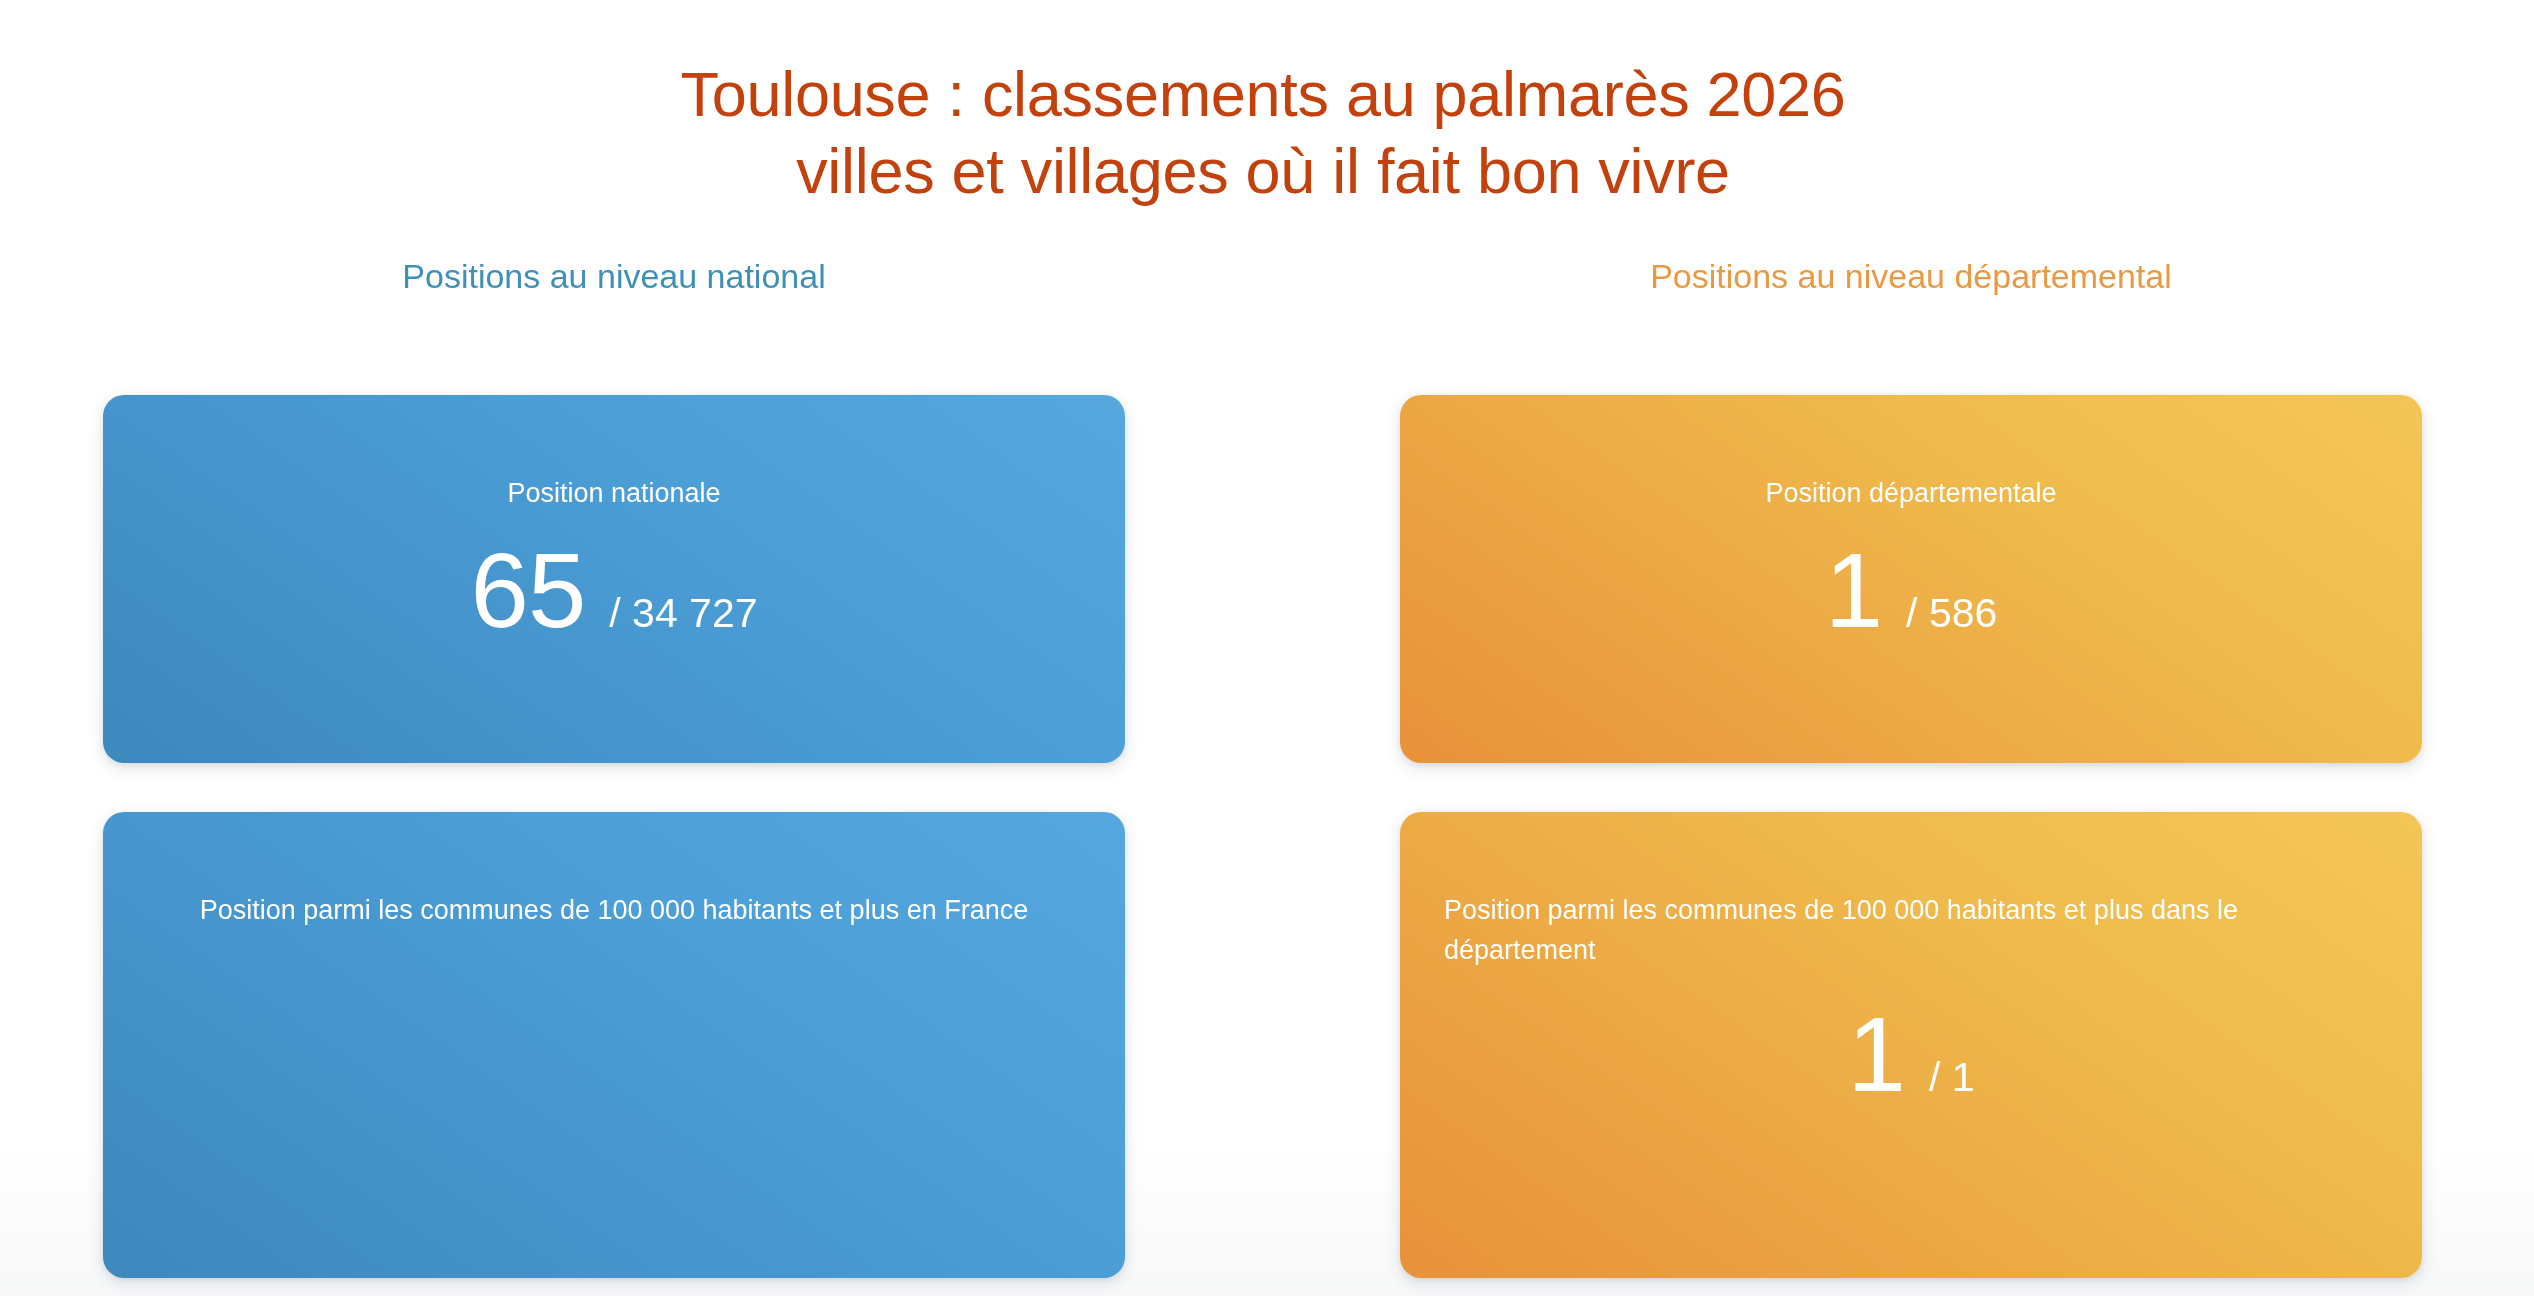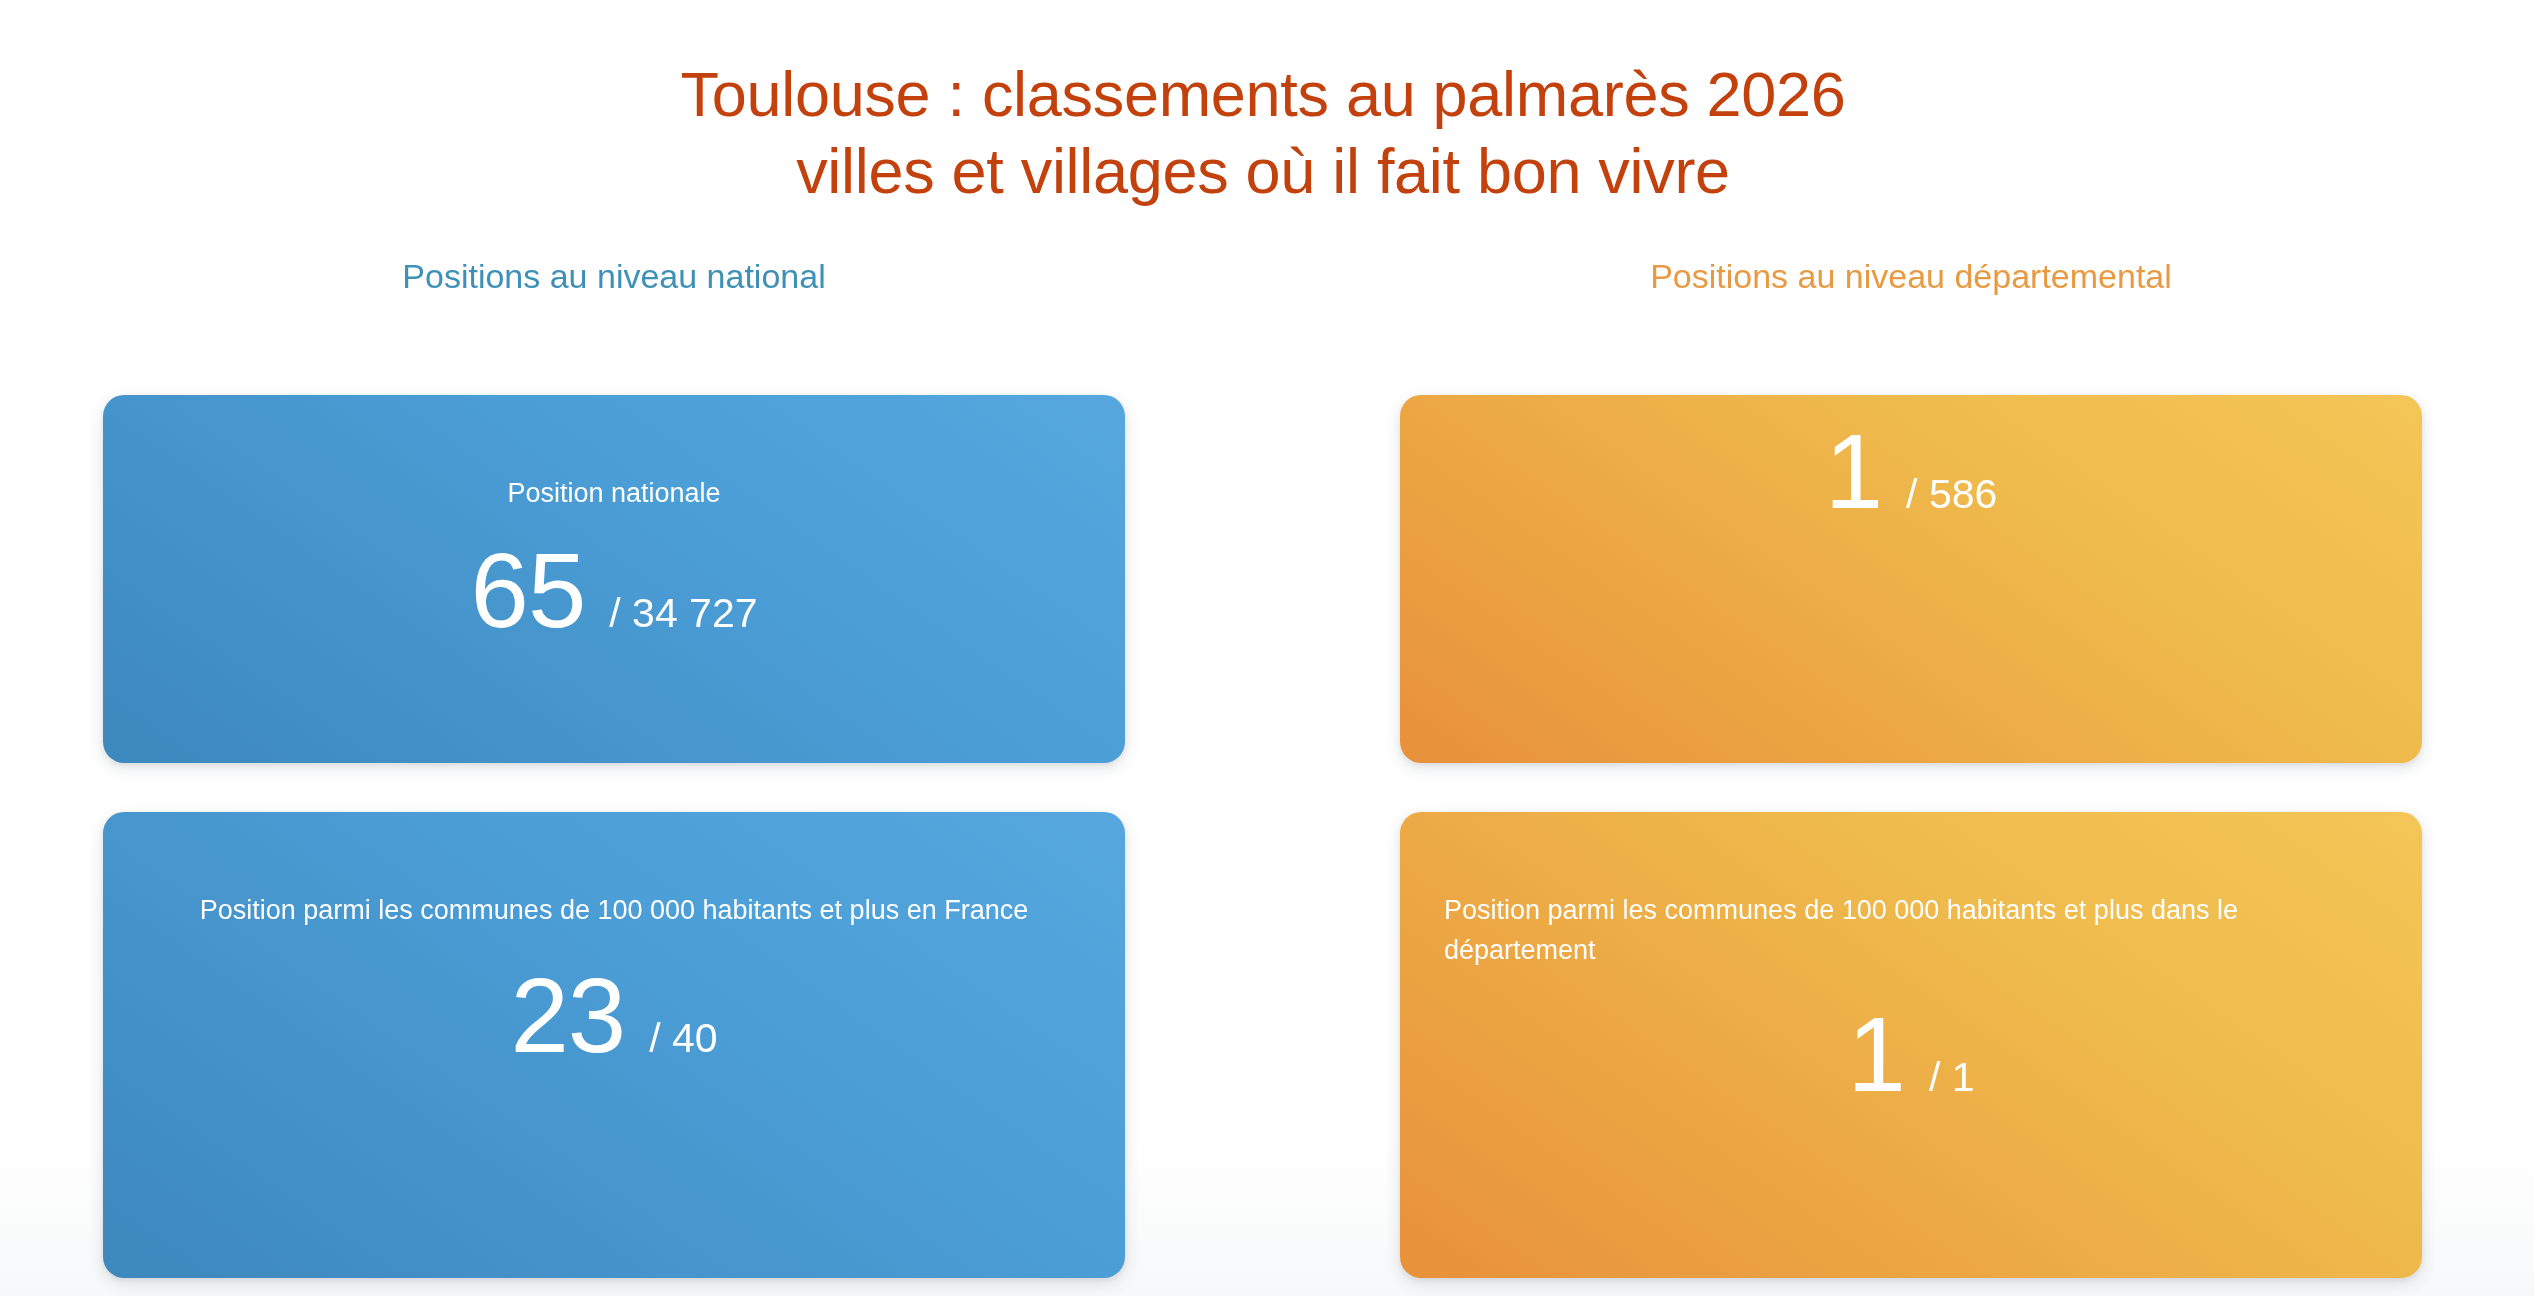"Position départementale" div.card-label { html: none -> <div>Position départementale</div> }
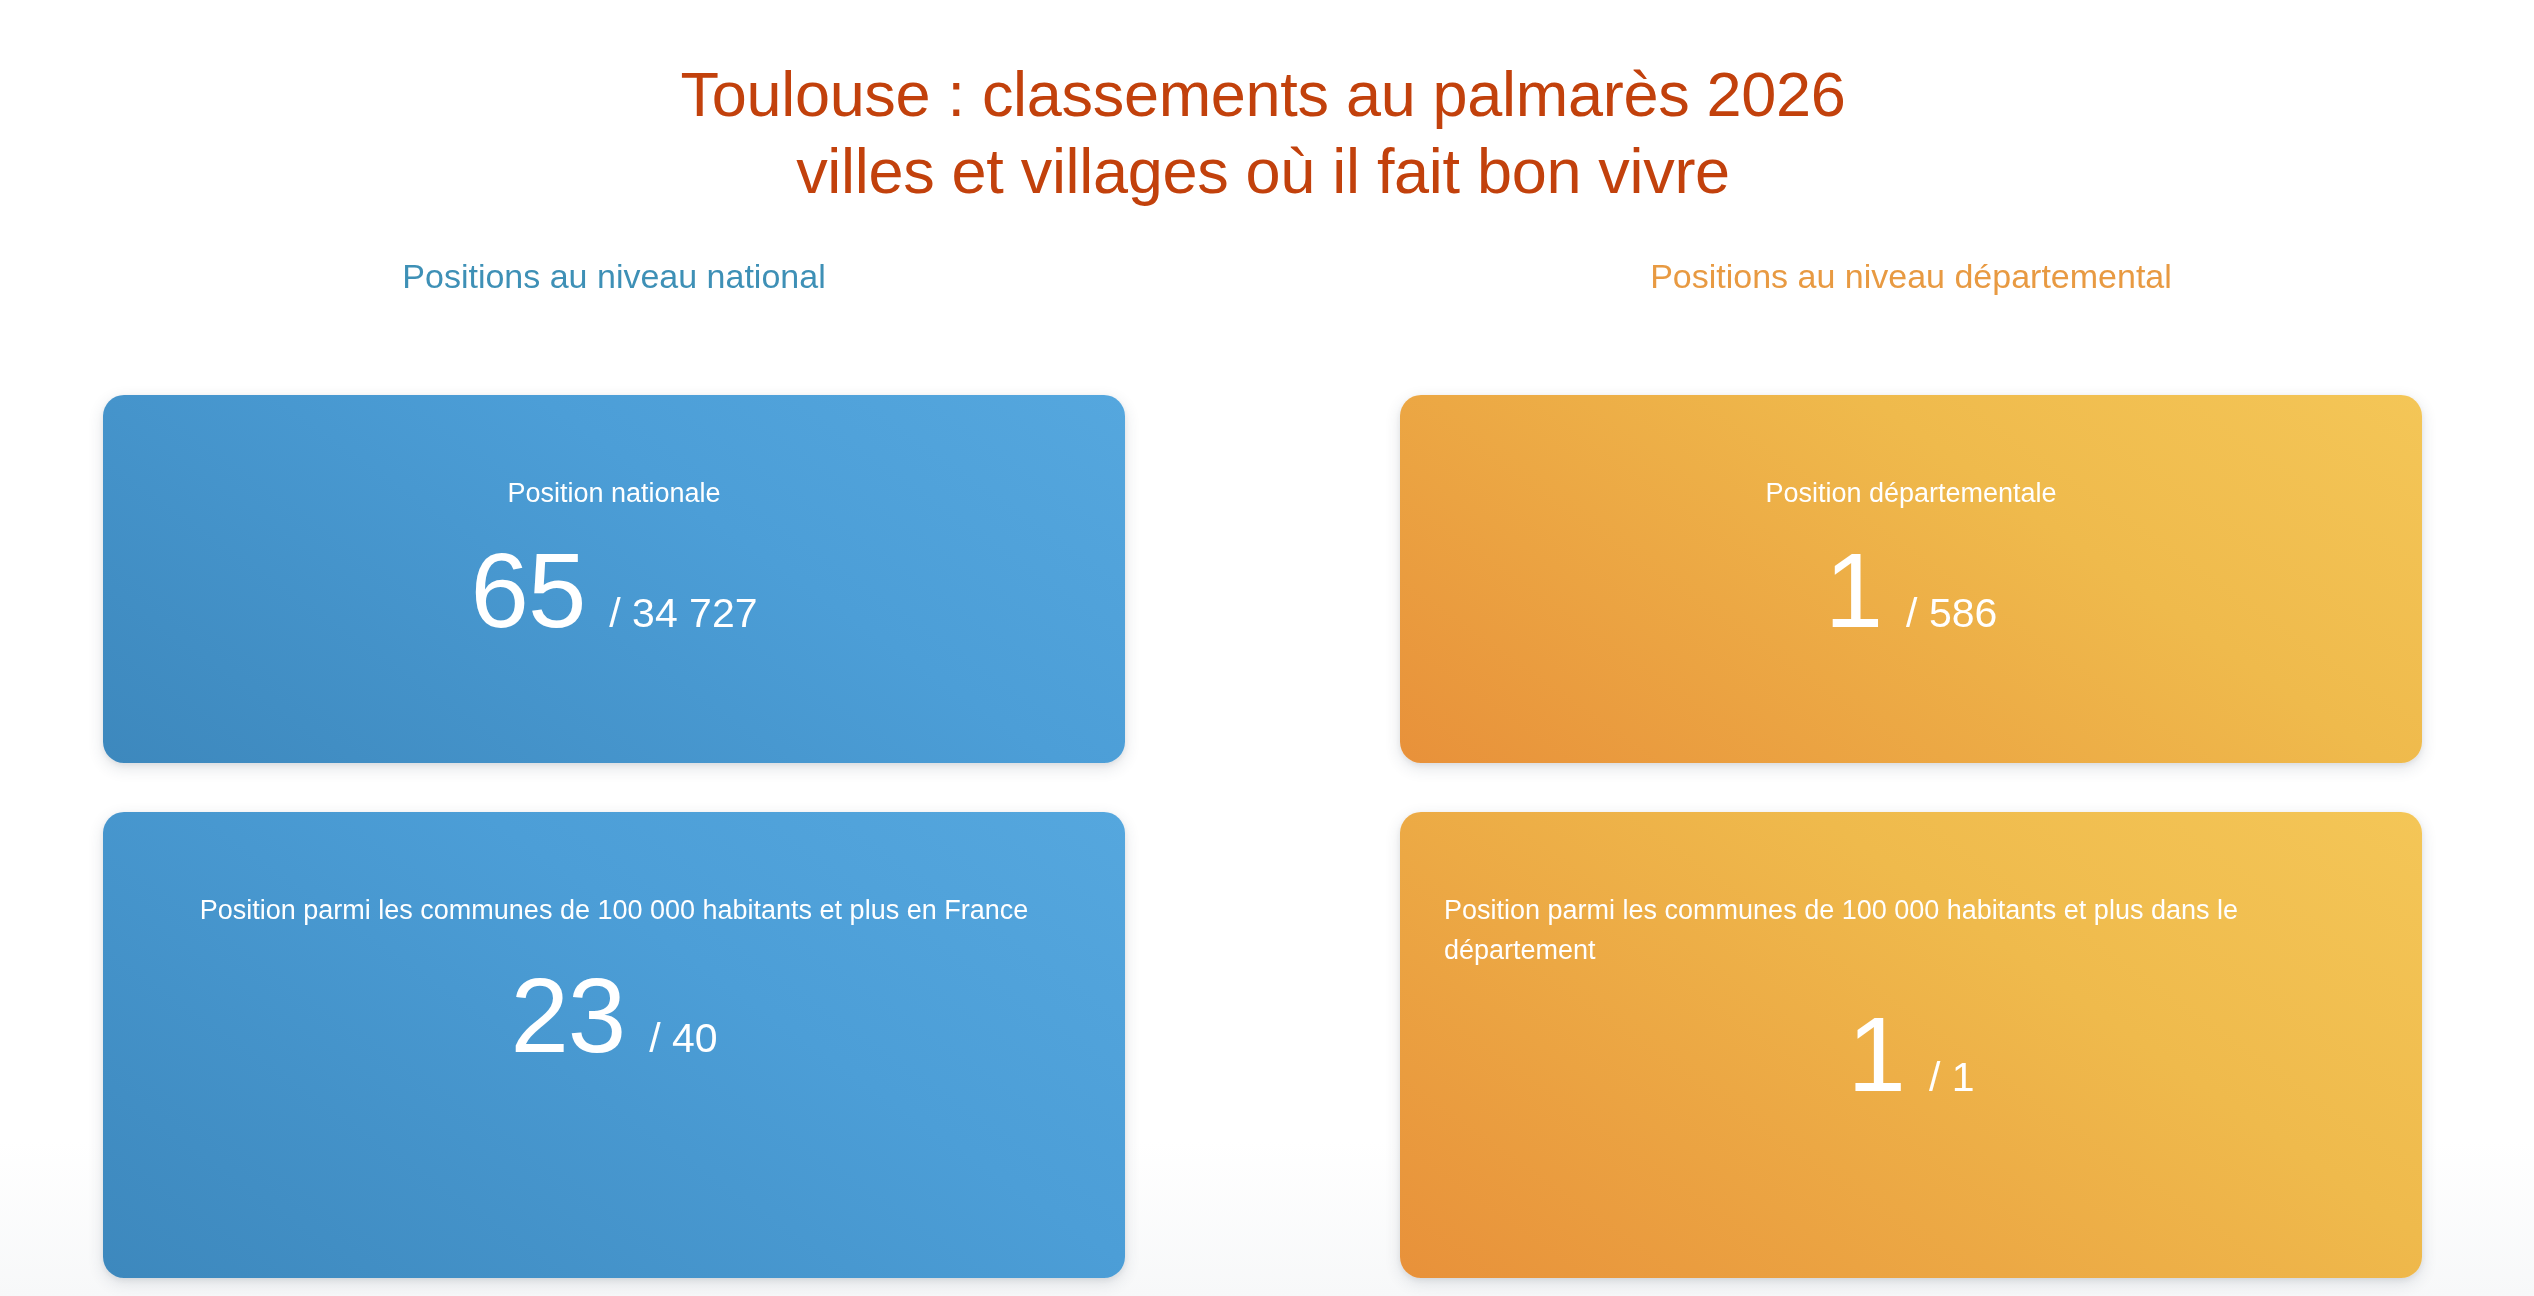"23" div.card-value { html: <div> <span>23</span> <span>/ 40</span> </div> -> none }
